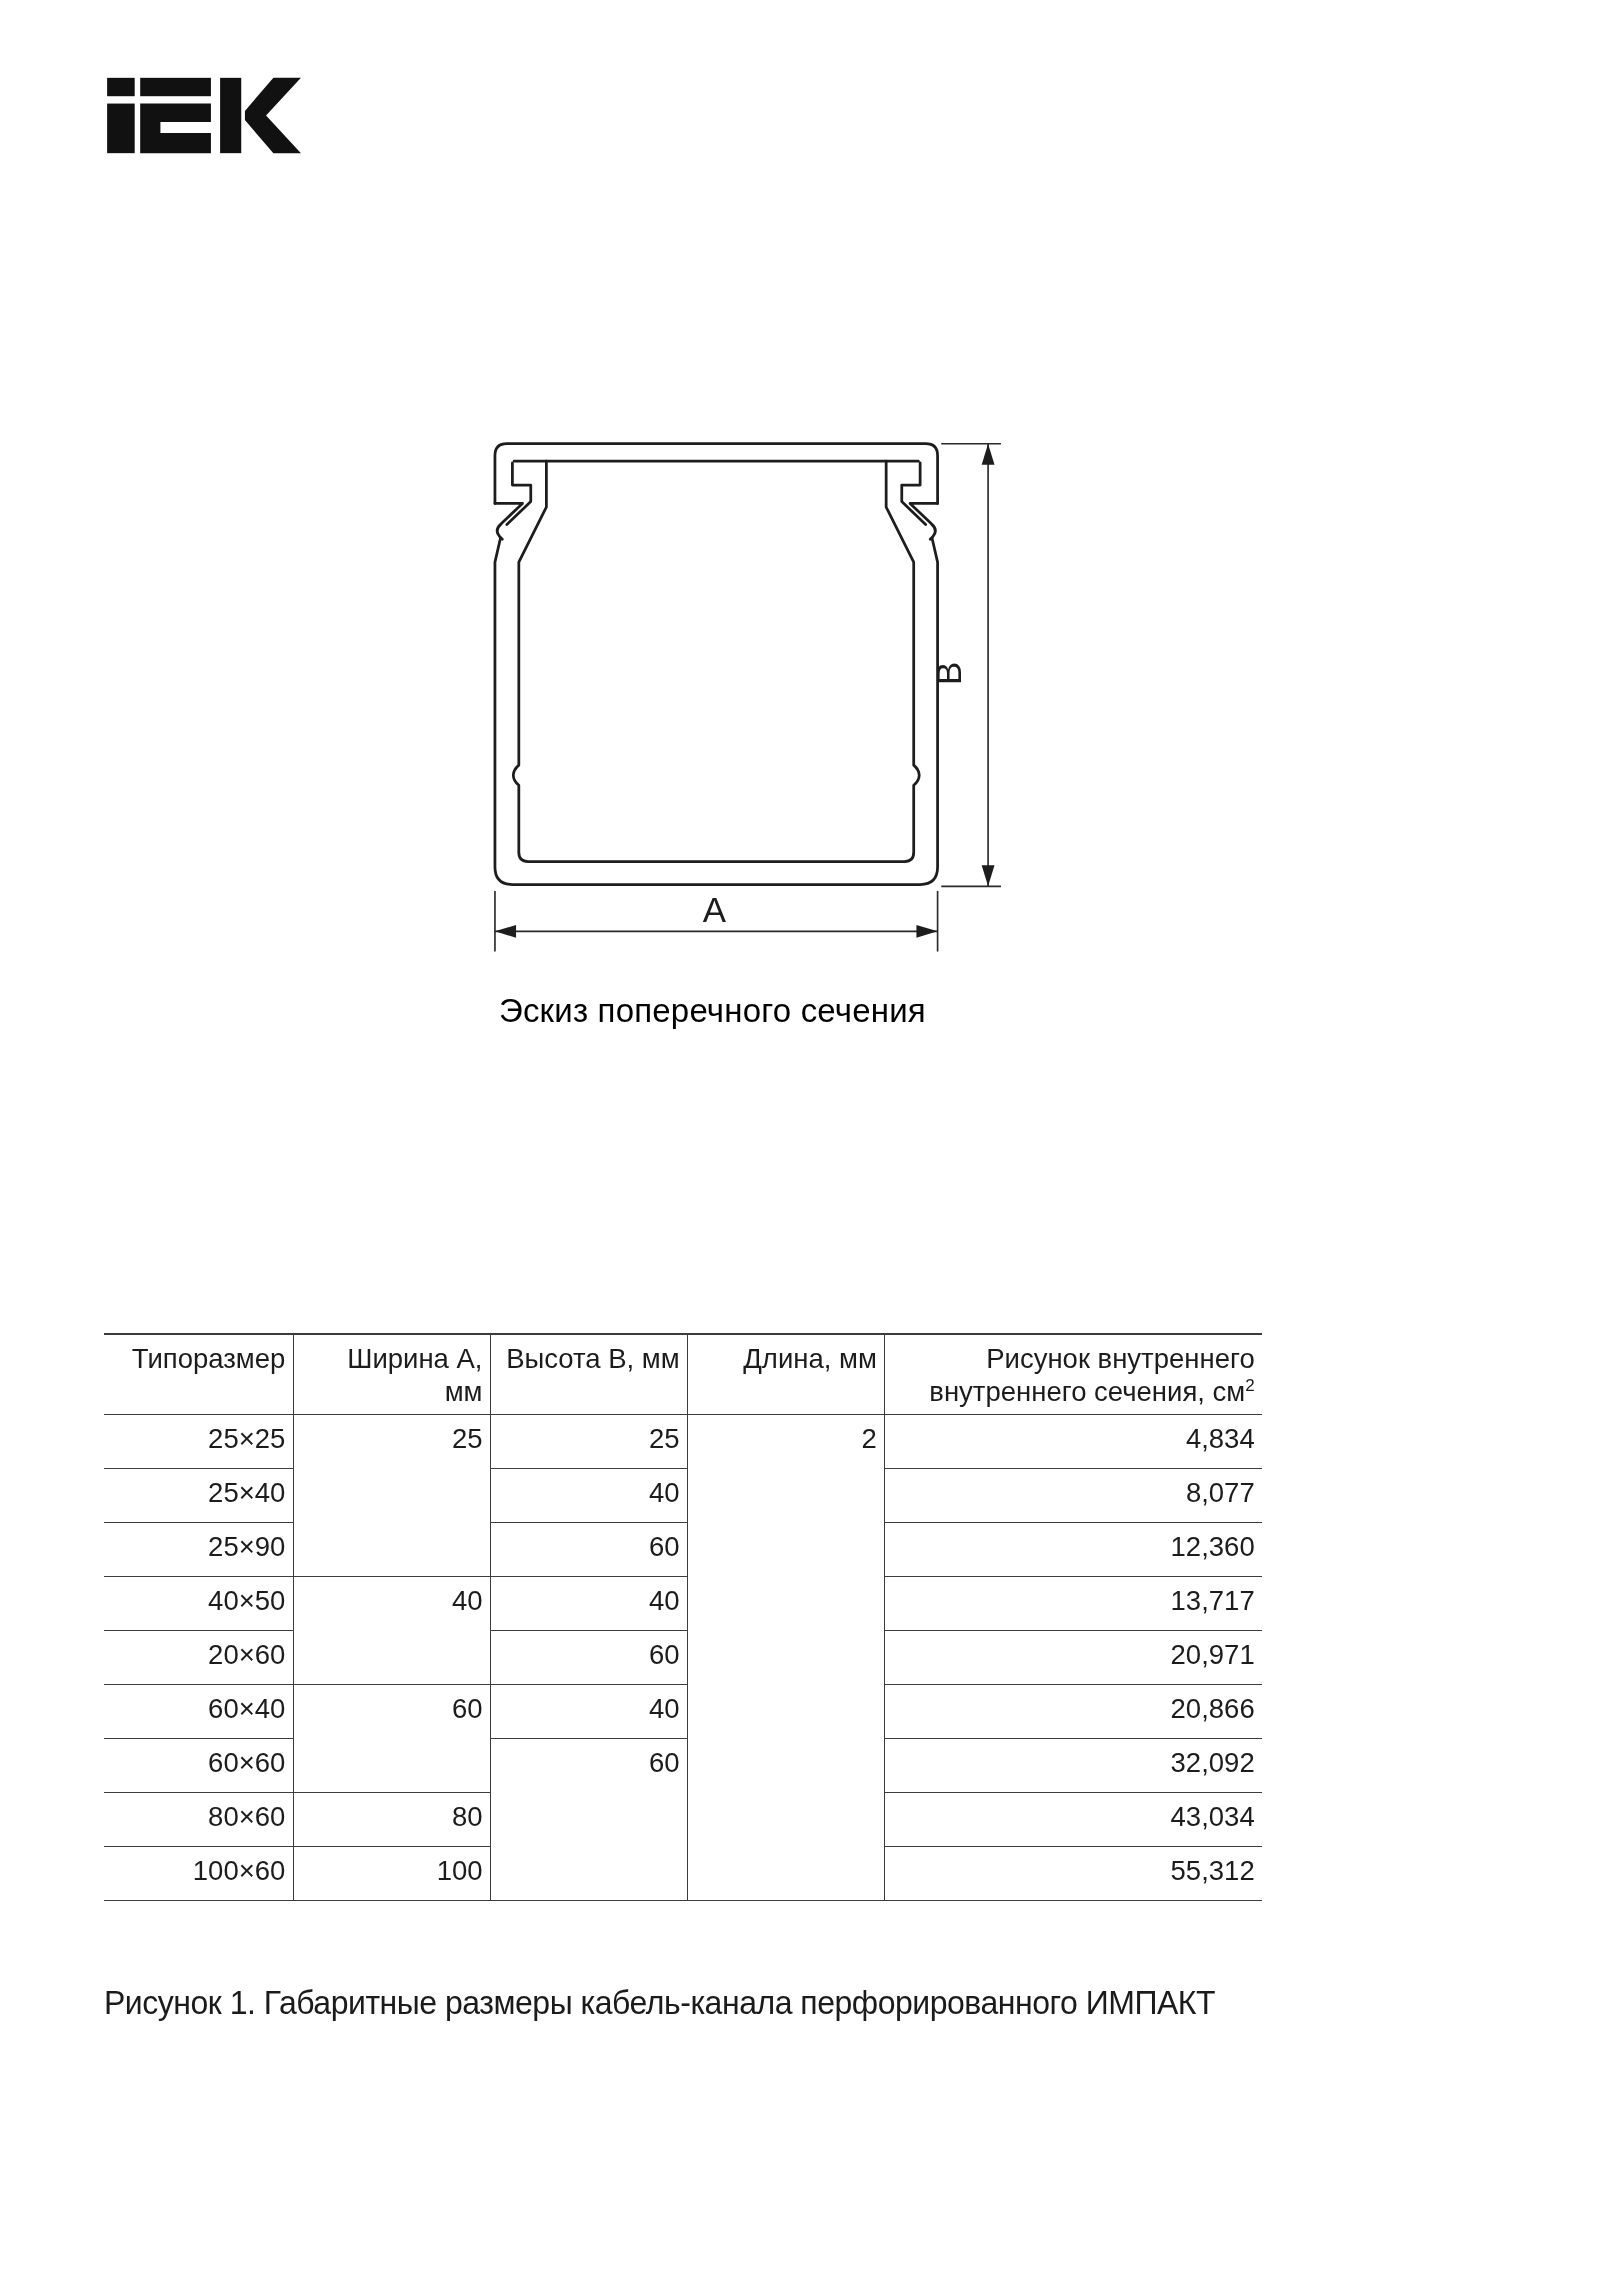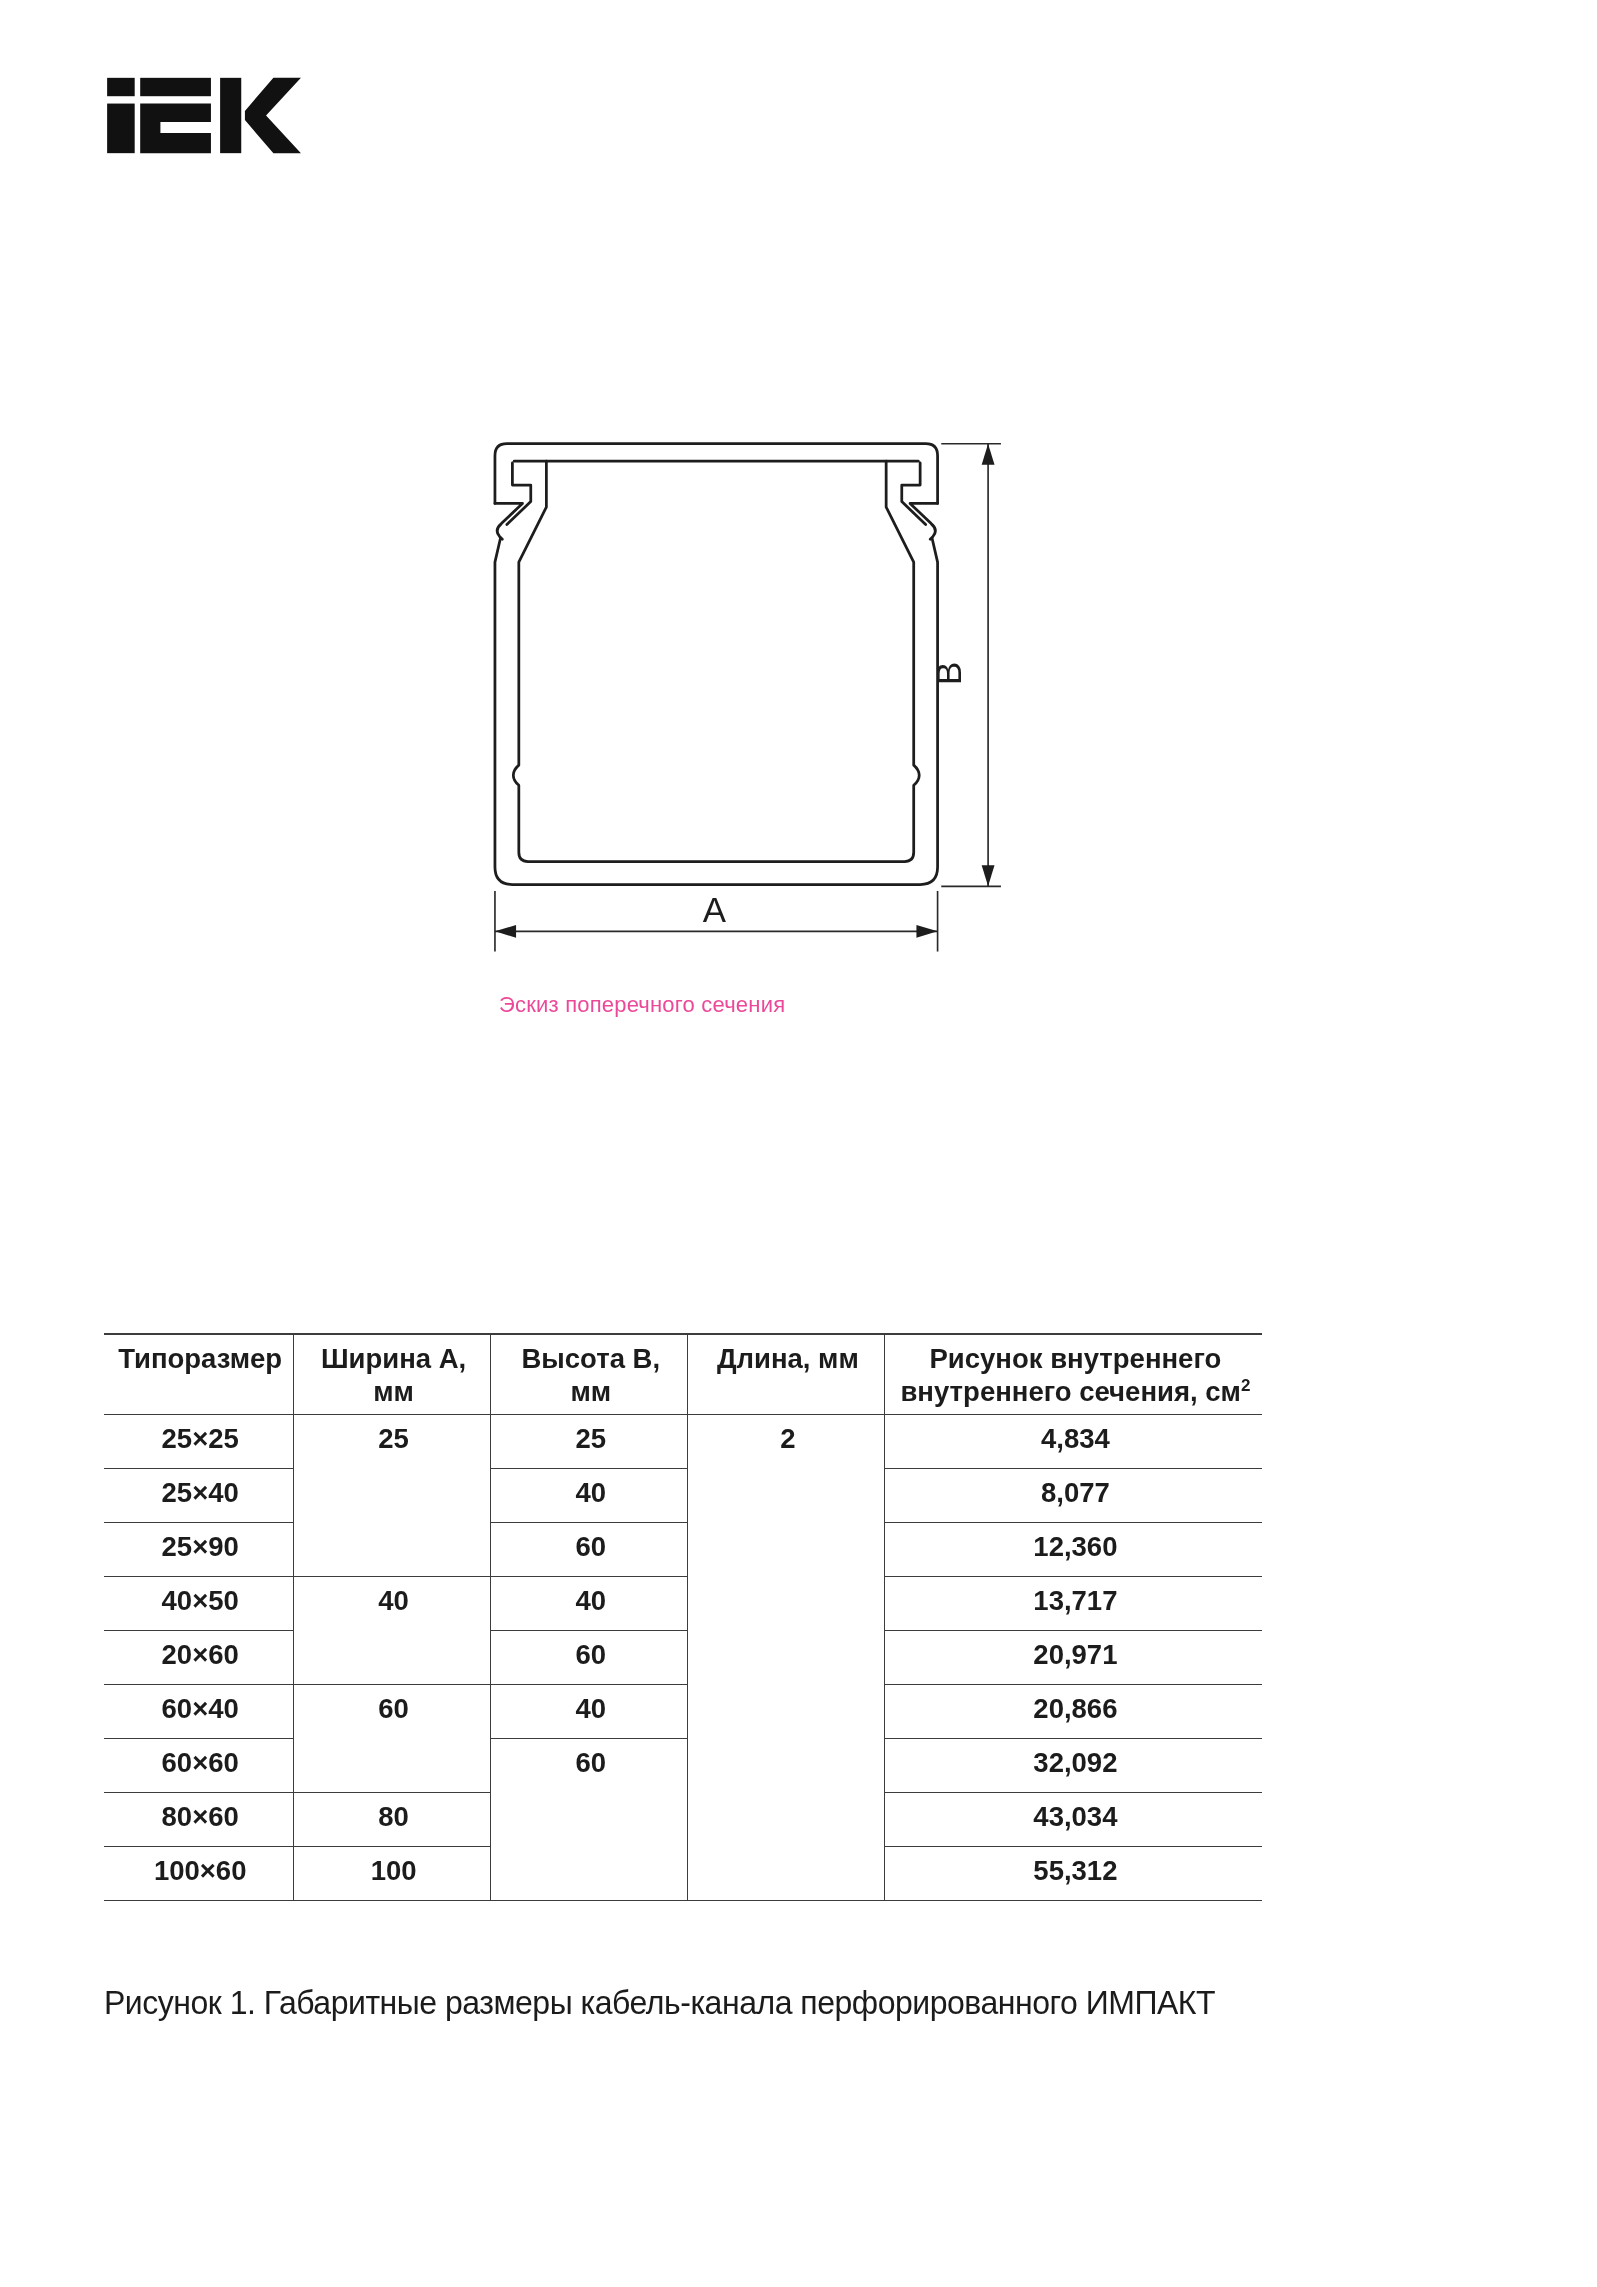"Эскиз поперечного сечения" .sketch-caption { color: #ec4899 -> #000000; font-size: 22px -> 33px }
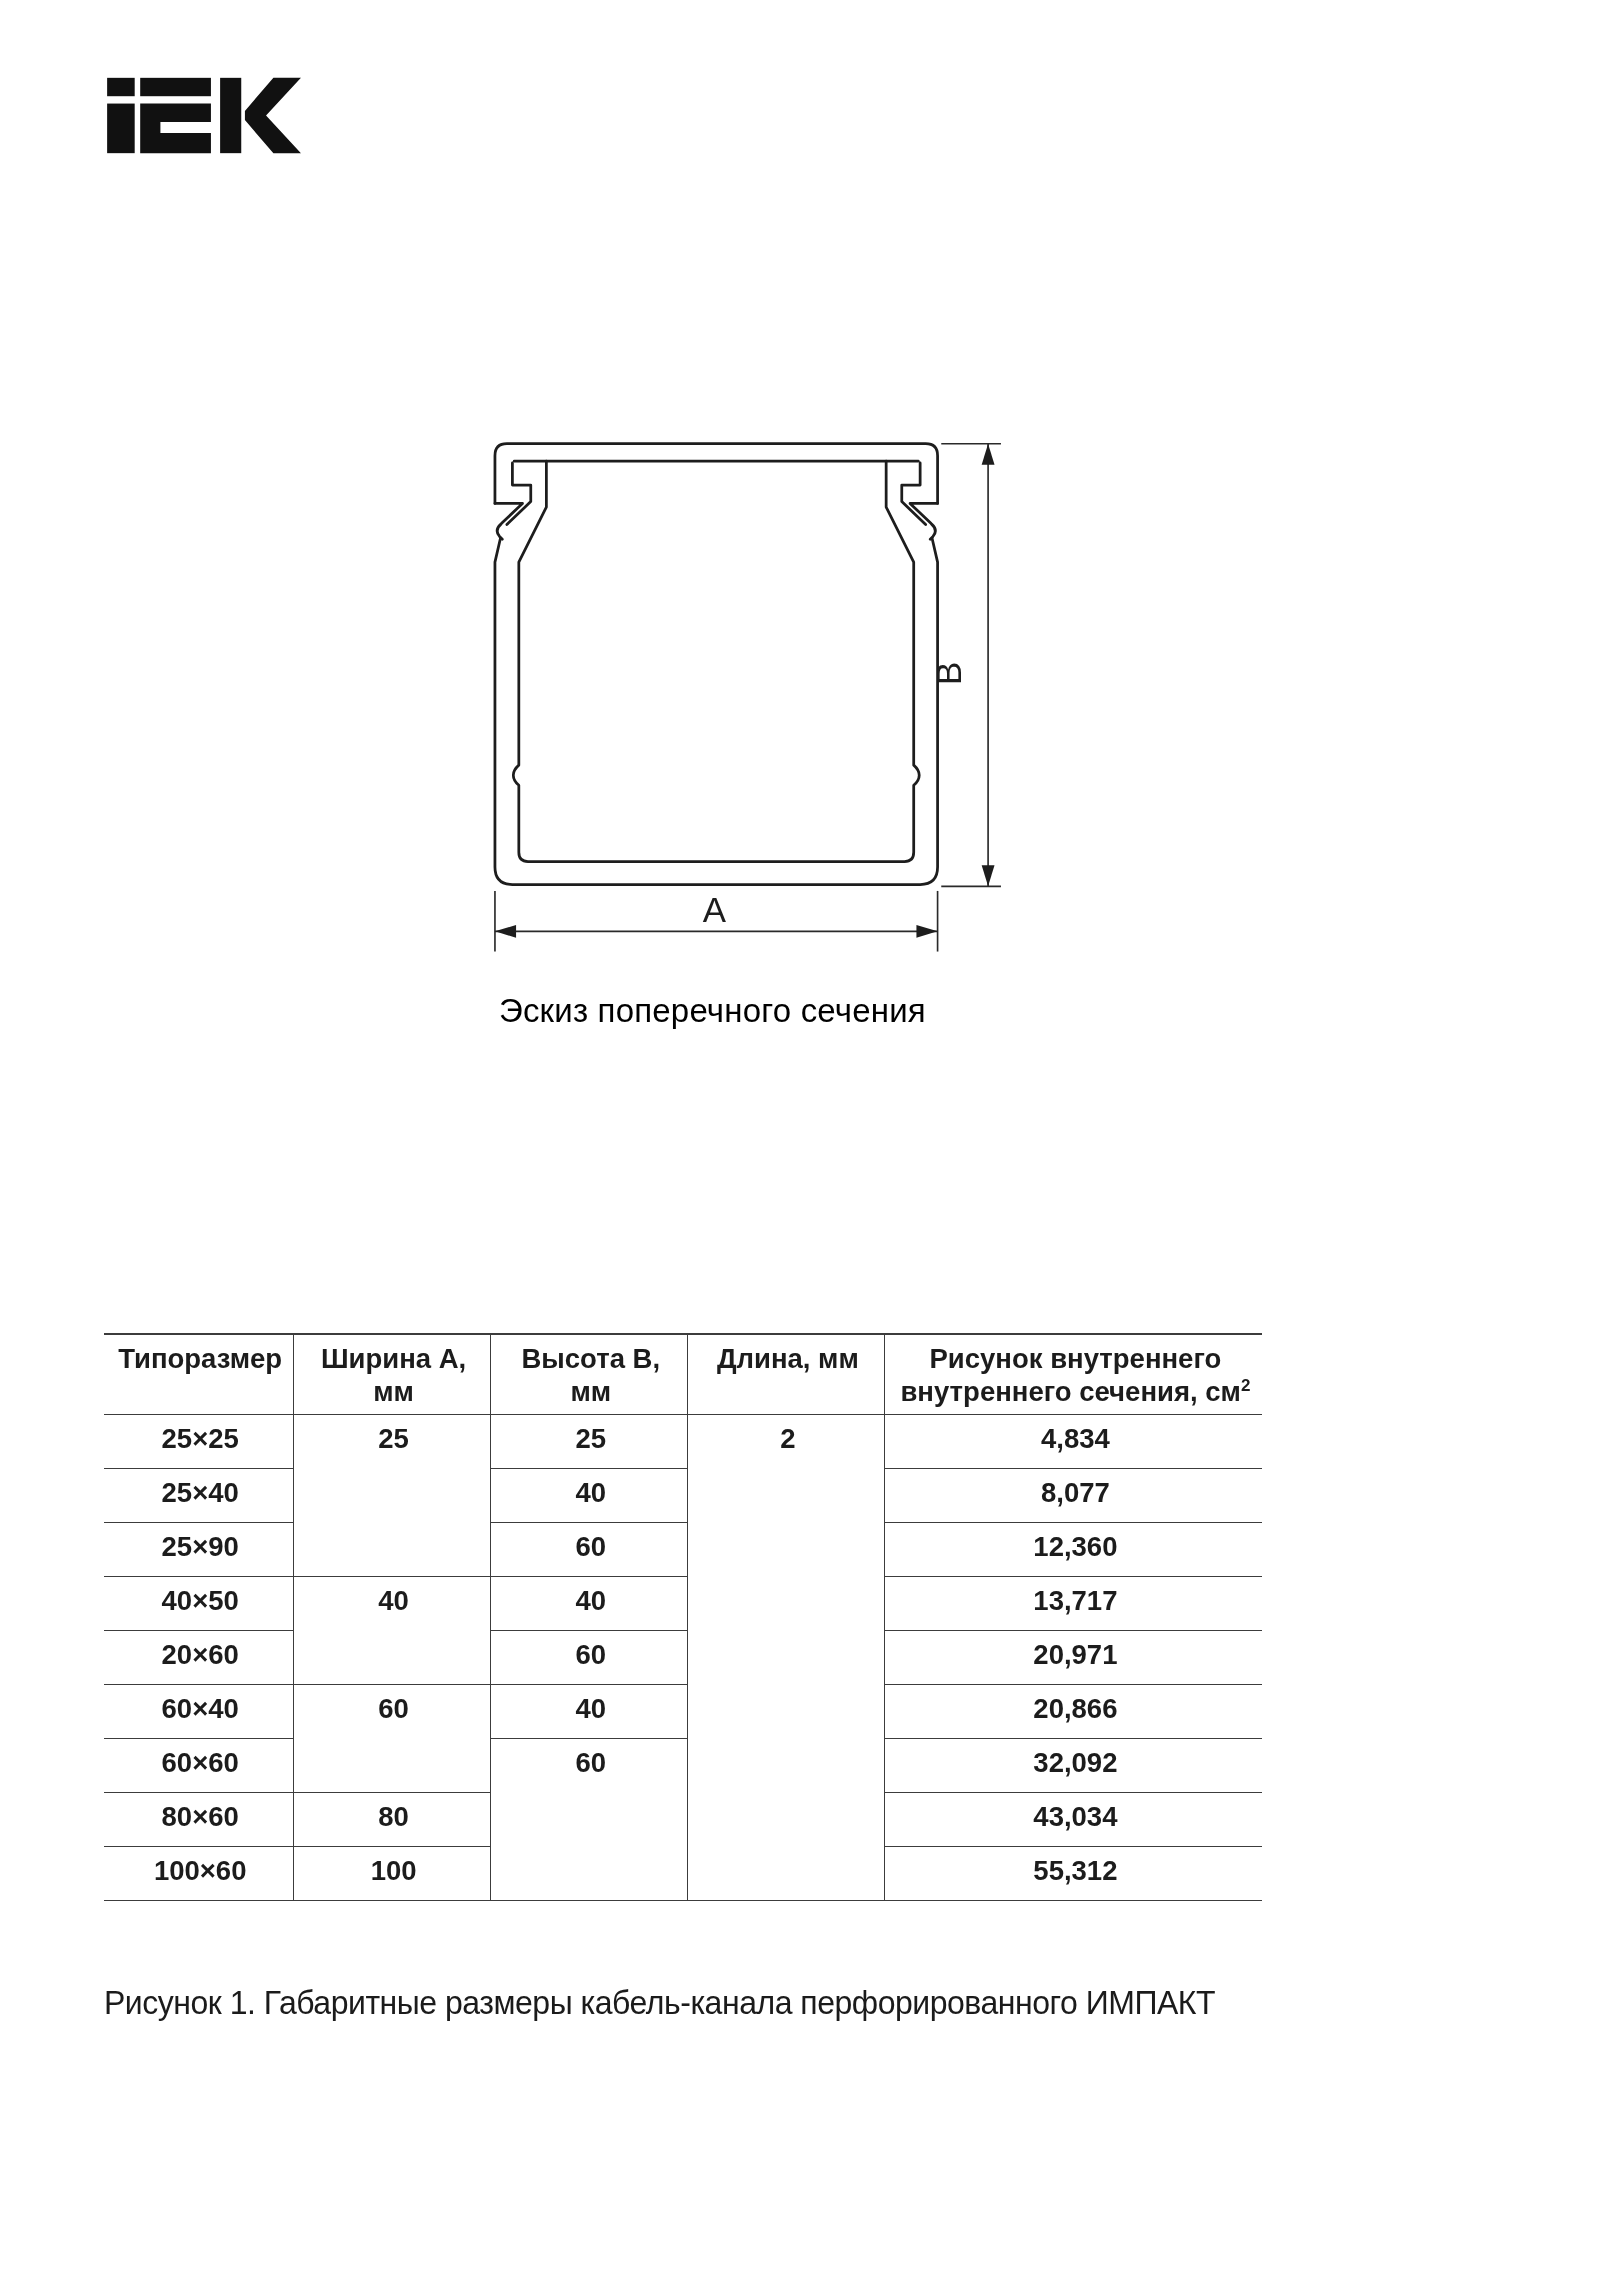"Типоразмер" .spec-table th, .spec-table td { font-weight: bold -> normal; text-align: center -> right }
